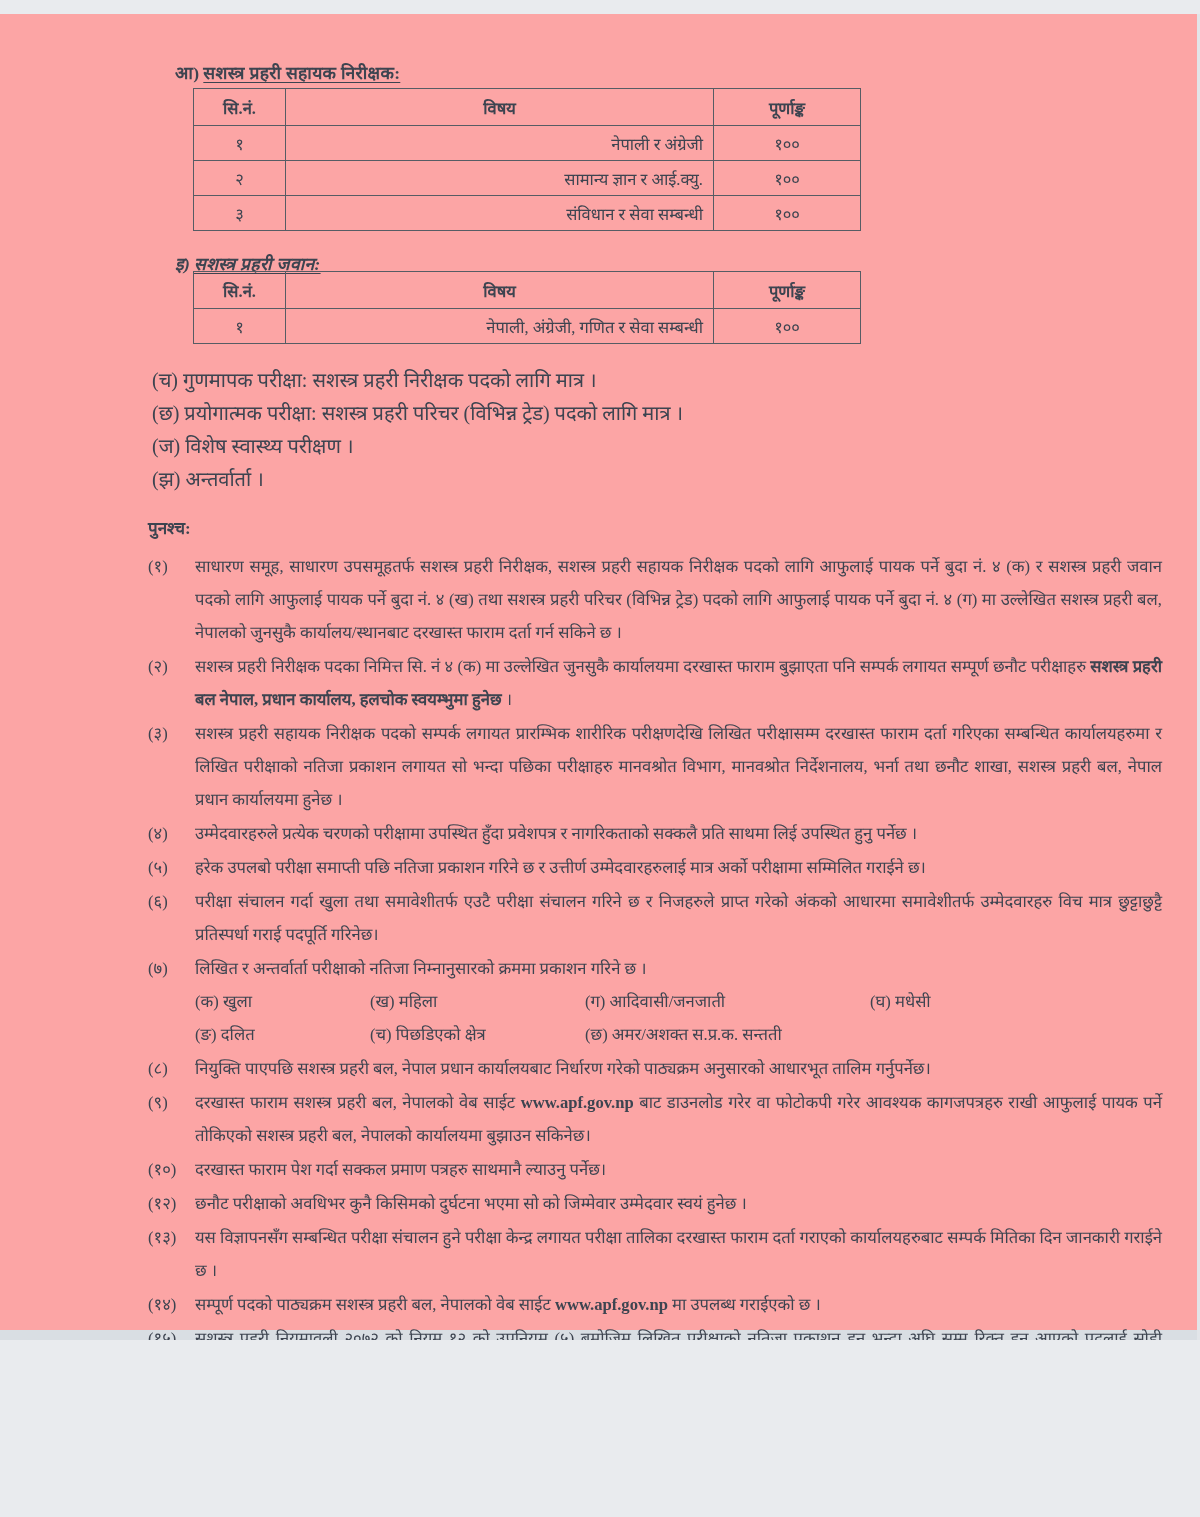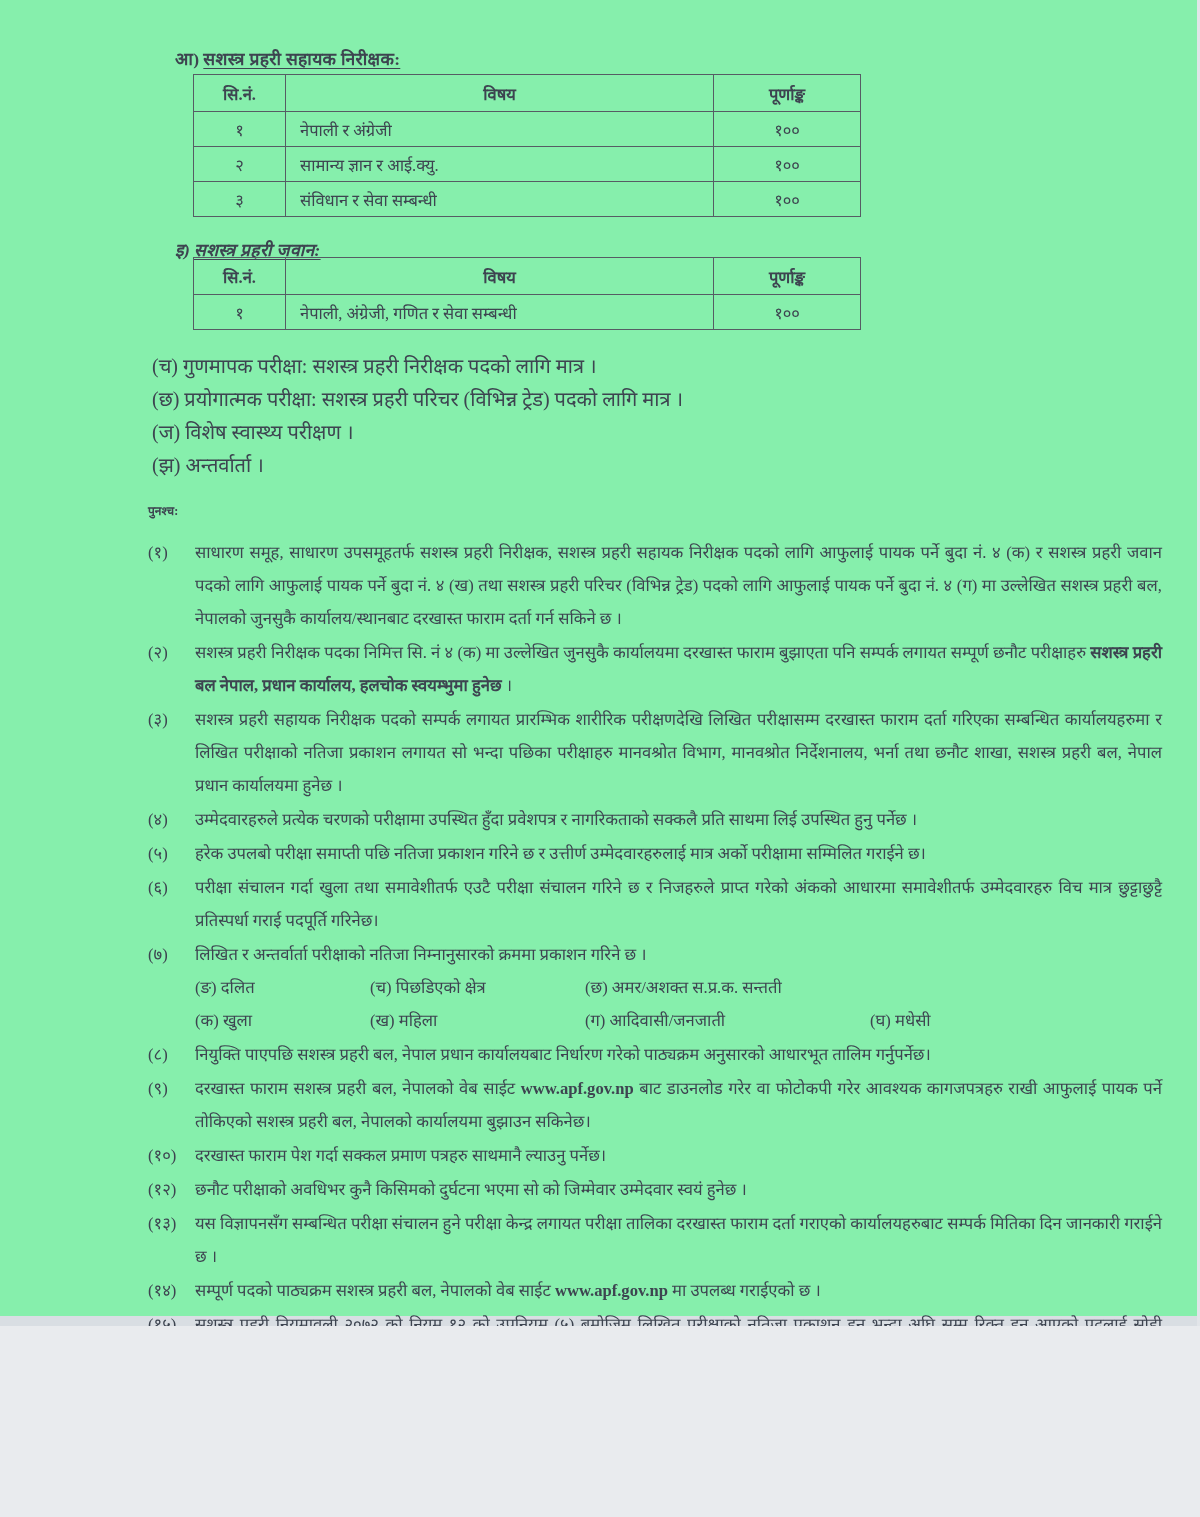"आ) सशस्त्र प्रहरी सहायक निरीक्षक:" .page { background: #86efac -> #fca5a5; margin: 0 auto -> 14px auto }
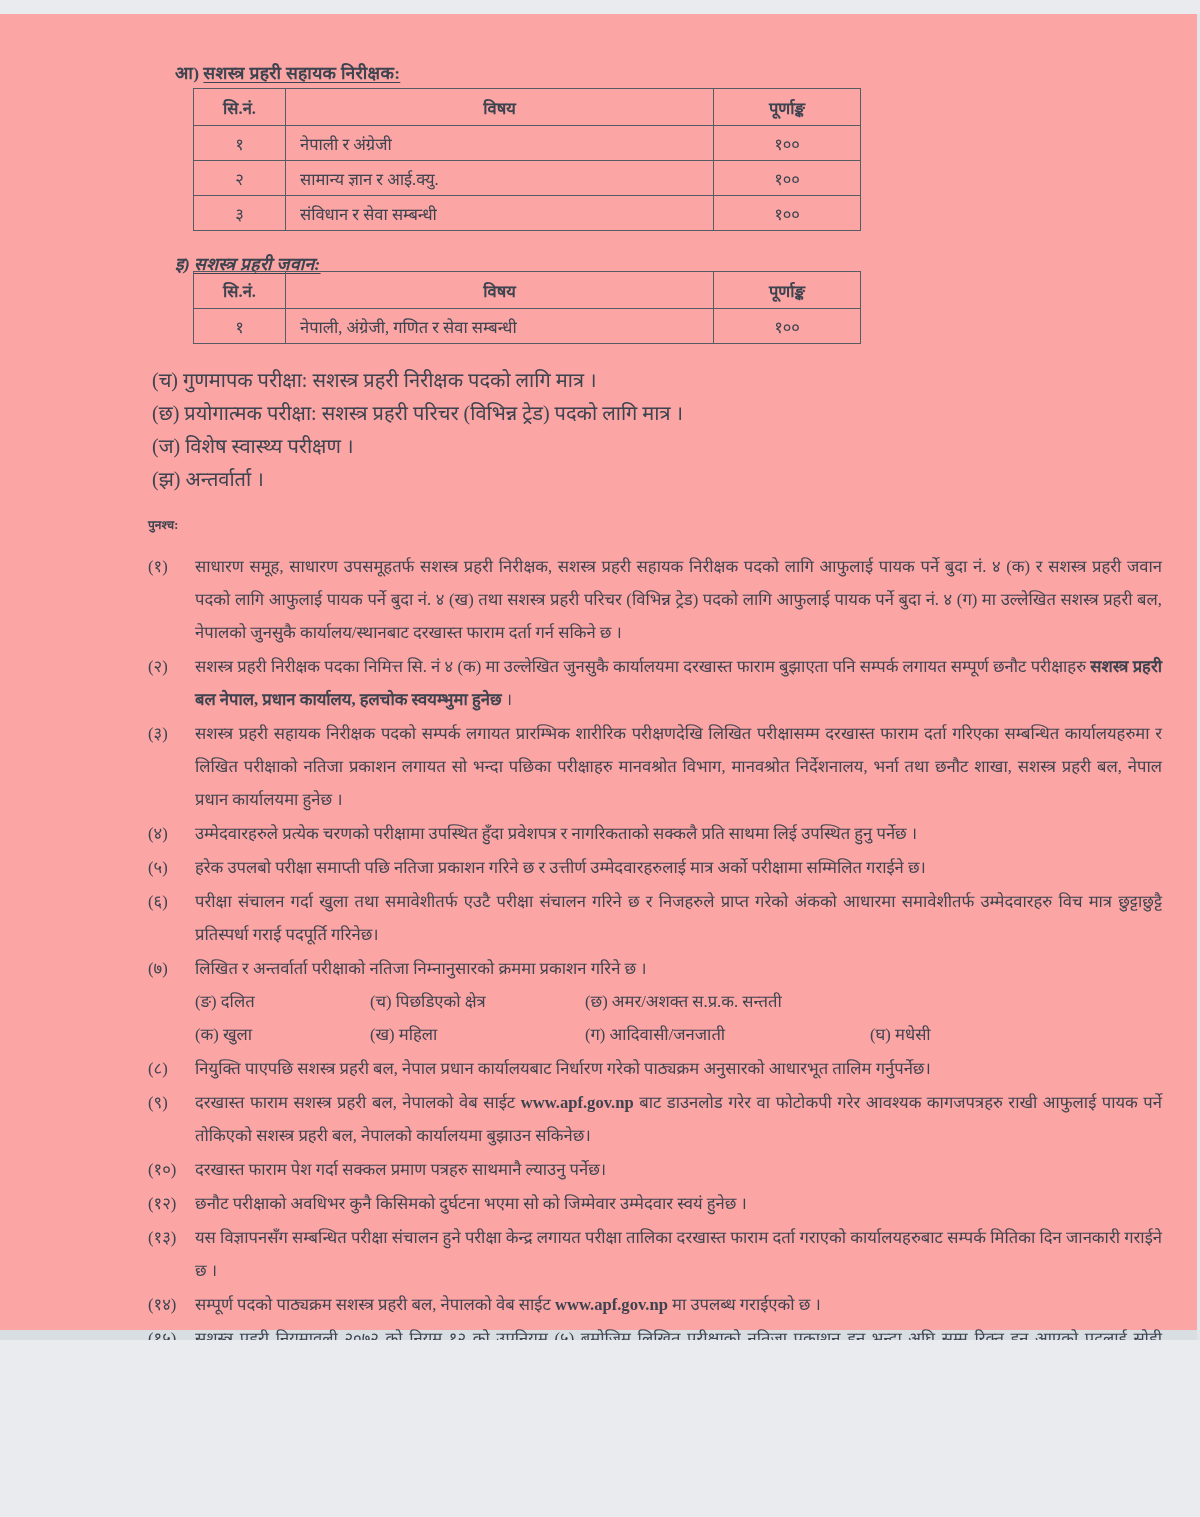"नेपाली र अंग्रेजी" table.marks td.subject { text-align: left -> right }
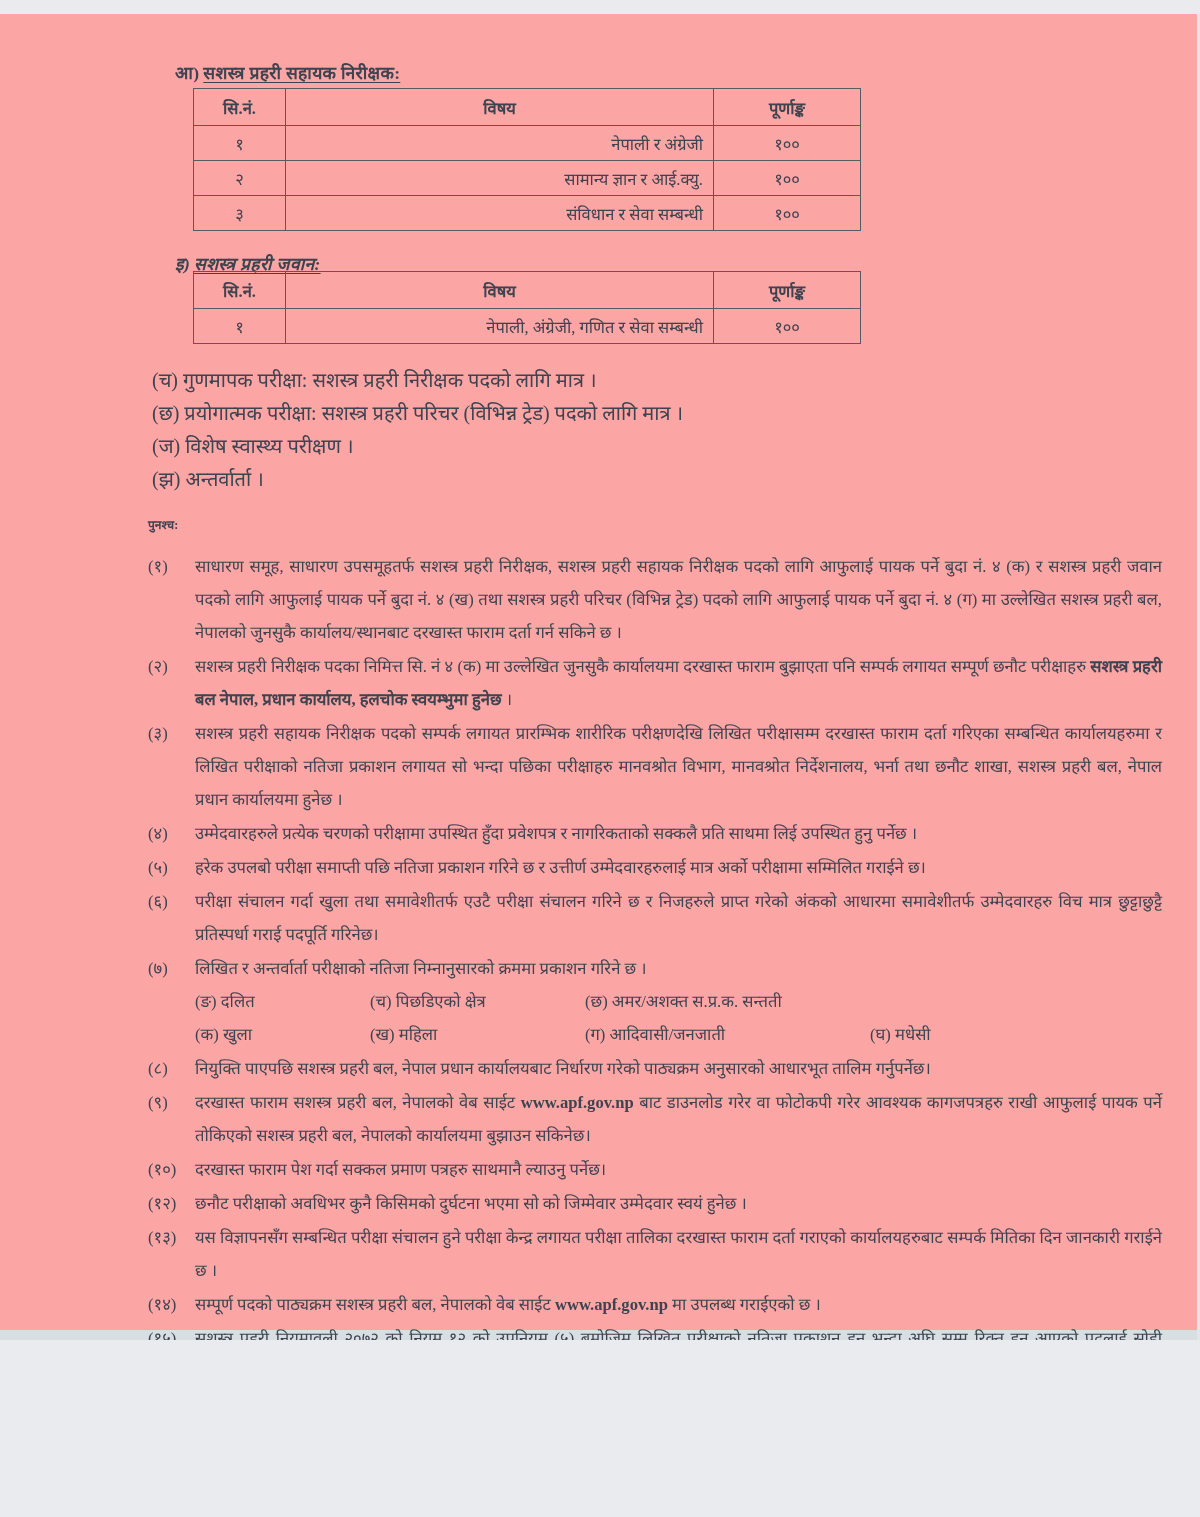"पुनश्च:" .punascha-head { font-size: 12px -> 17px }
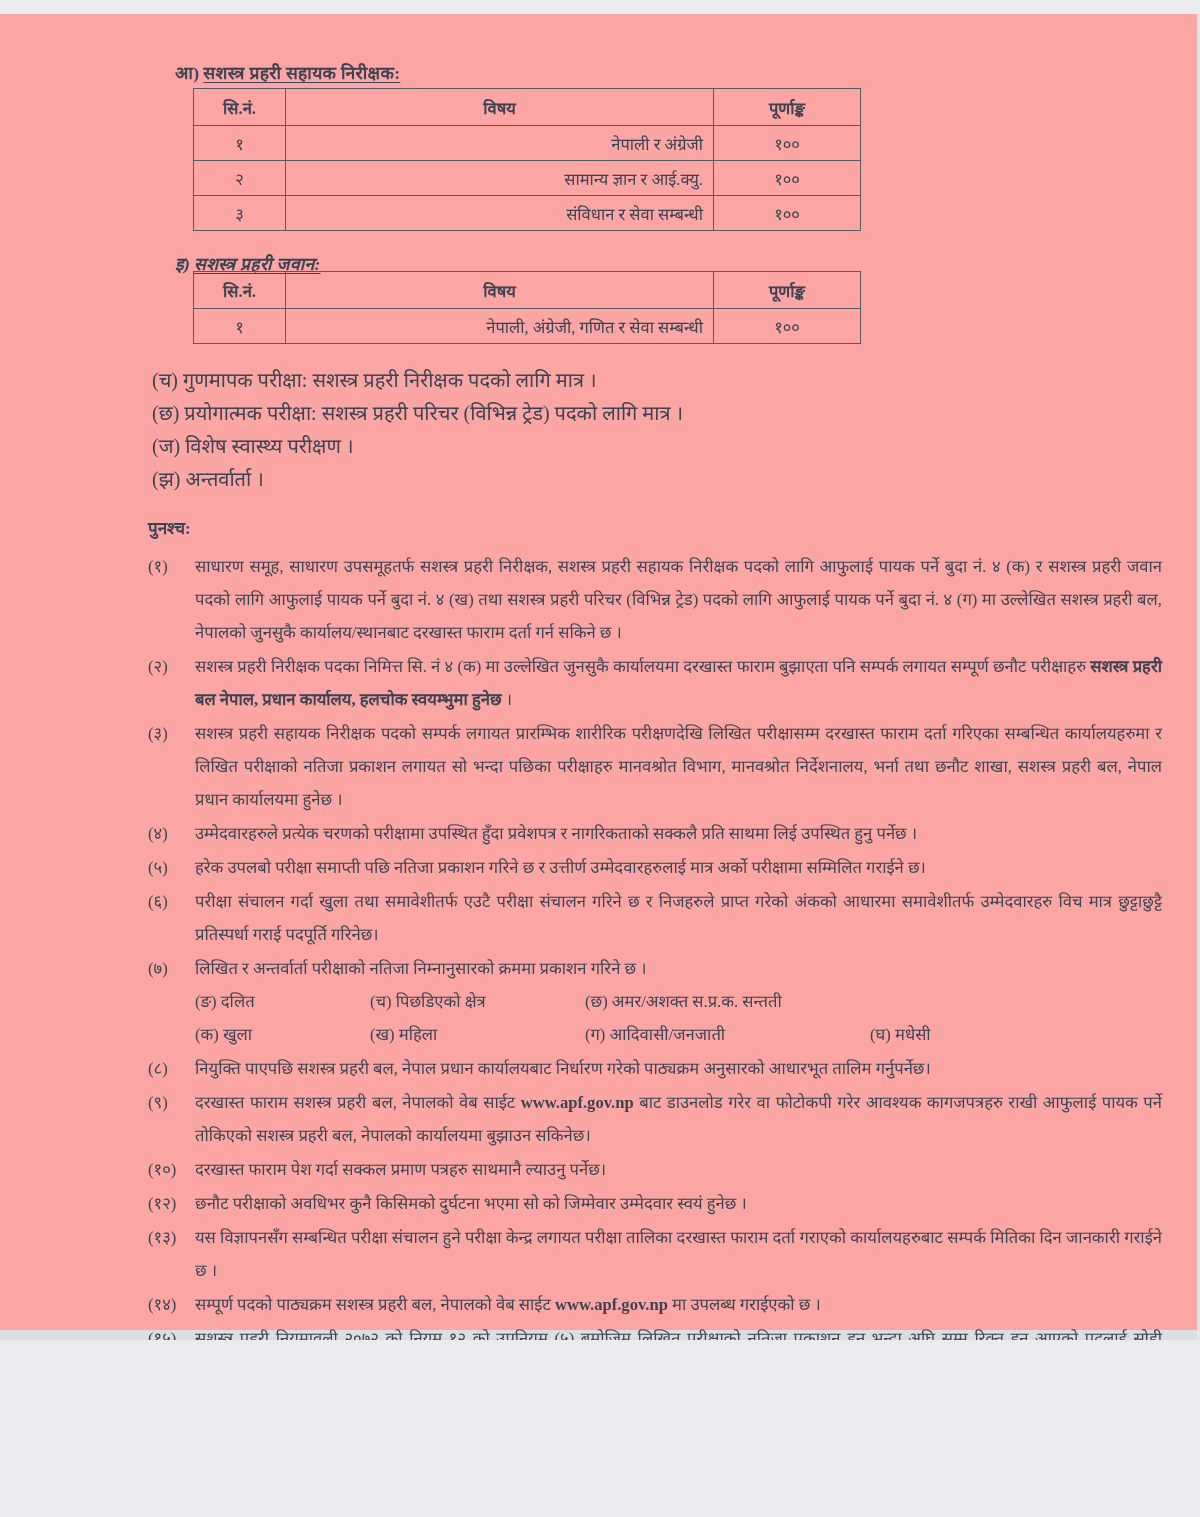"(ङ) दलित" span.note-sub { order: before "(क) खुला" -> after "(क) खुला" }
